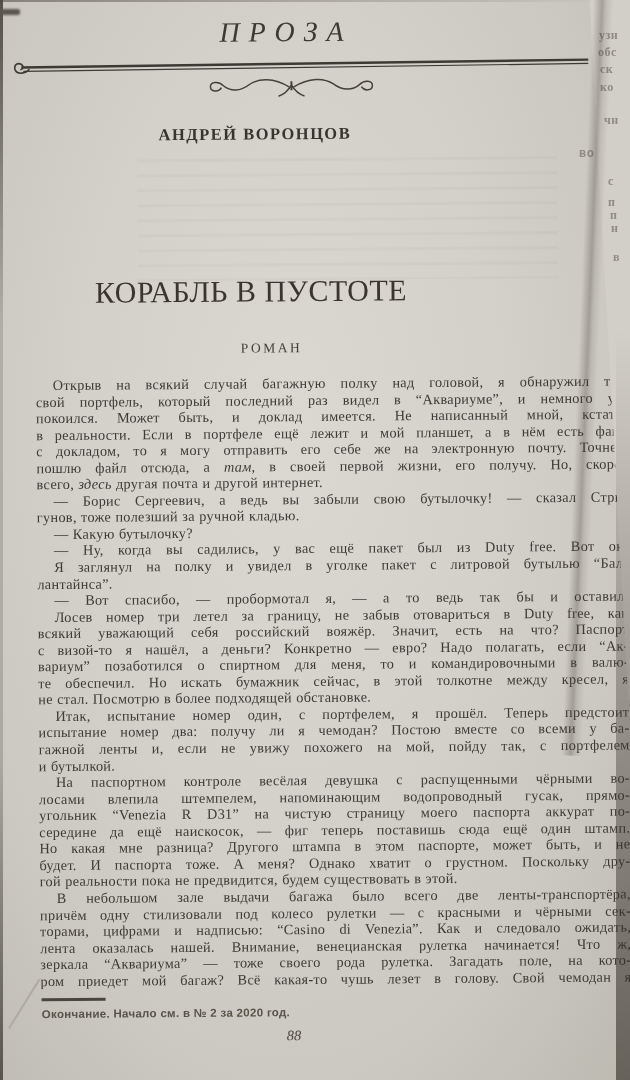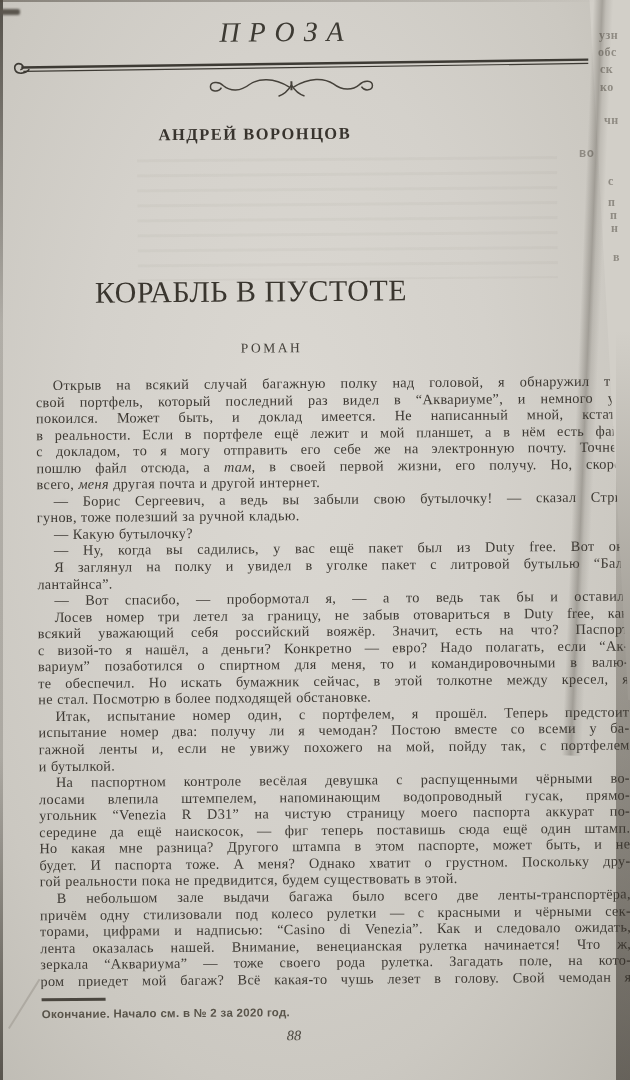"меня" i { text: меня -> здесь }
